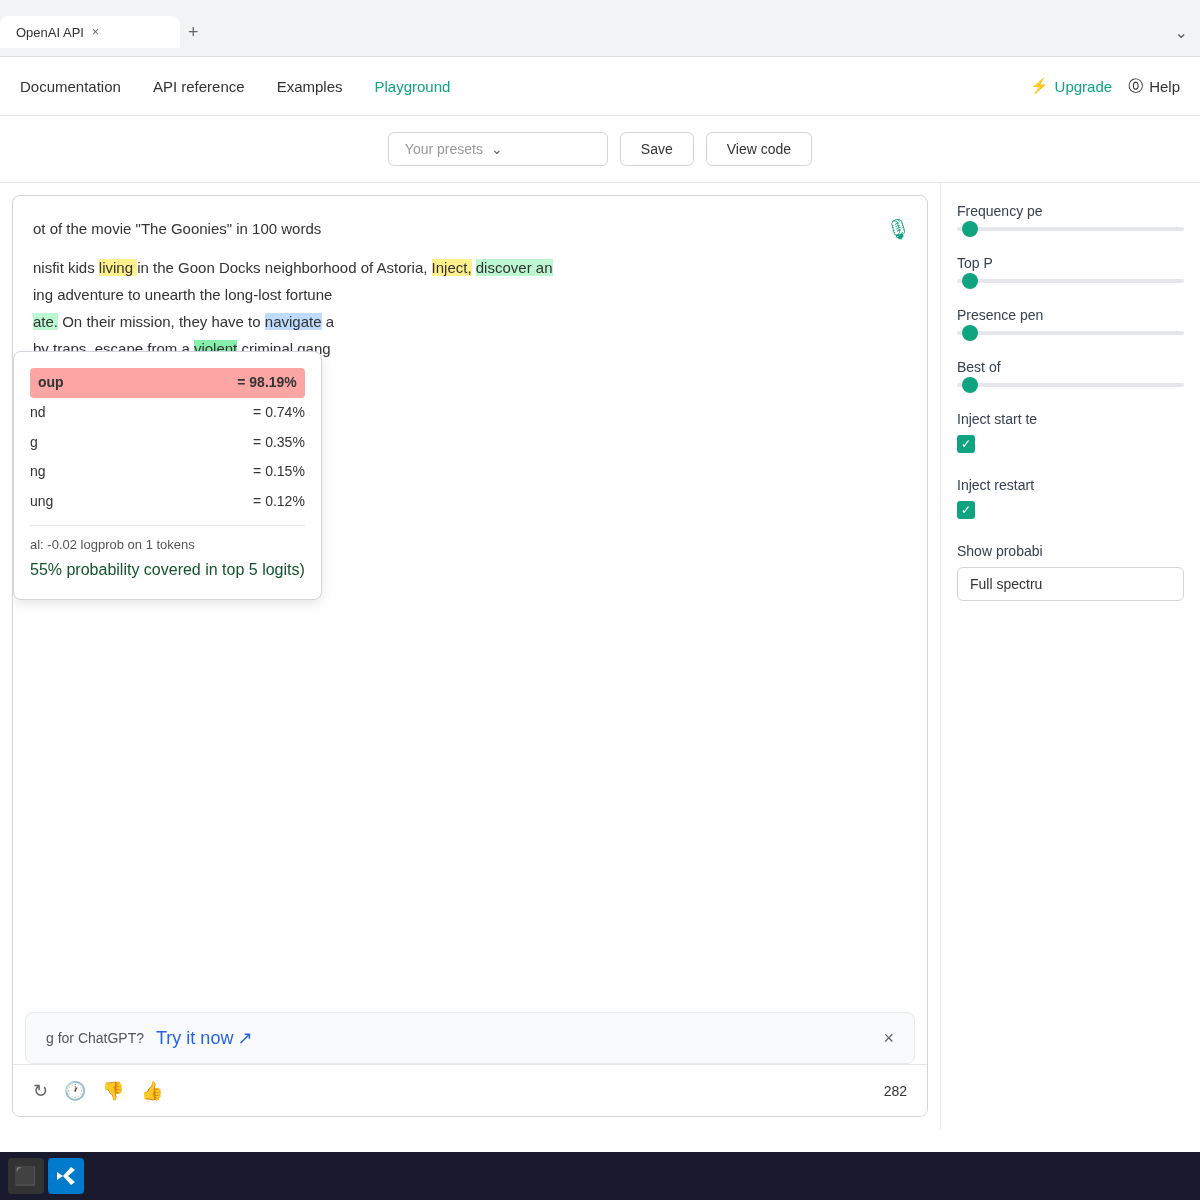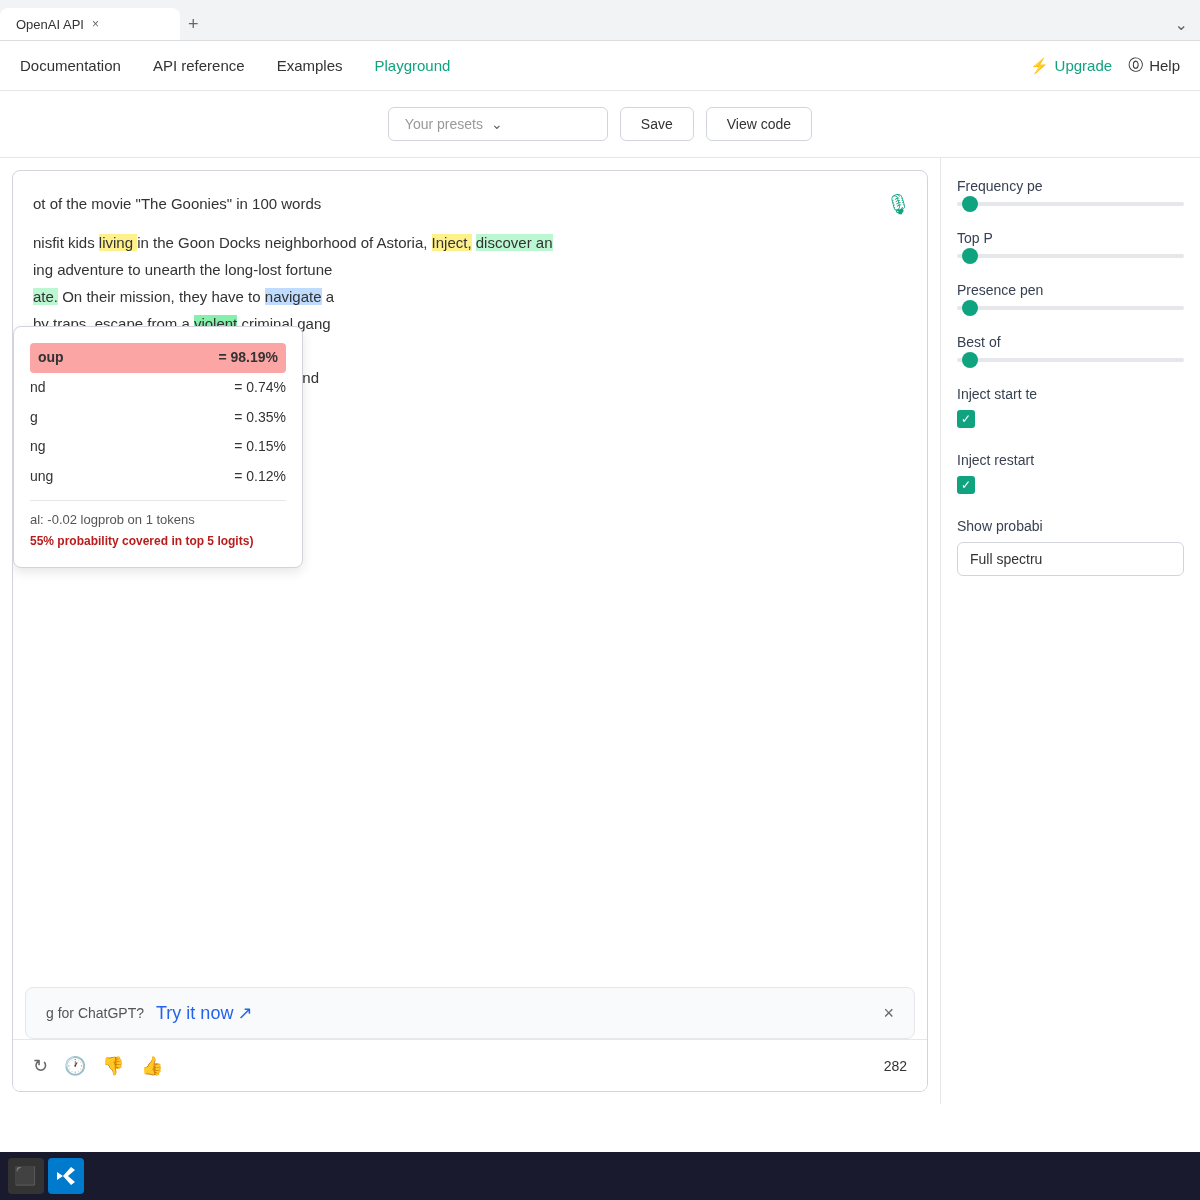"OpenAI API" .tab-bar { height: 40px -> 56px }
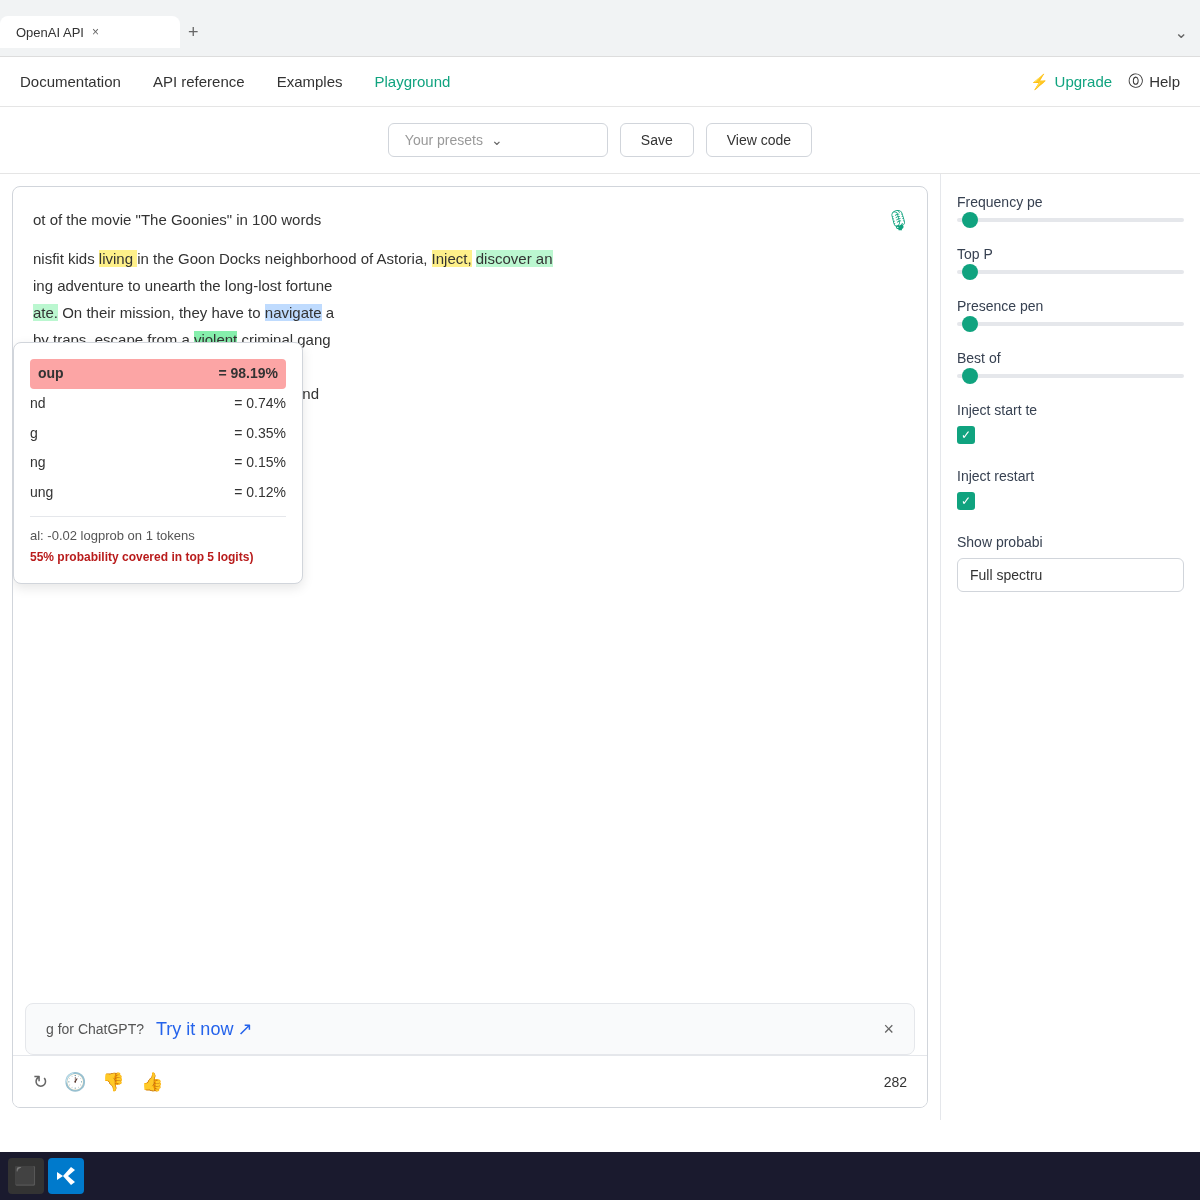"Documentation" .nav-bar { height: 50px -> 59px }
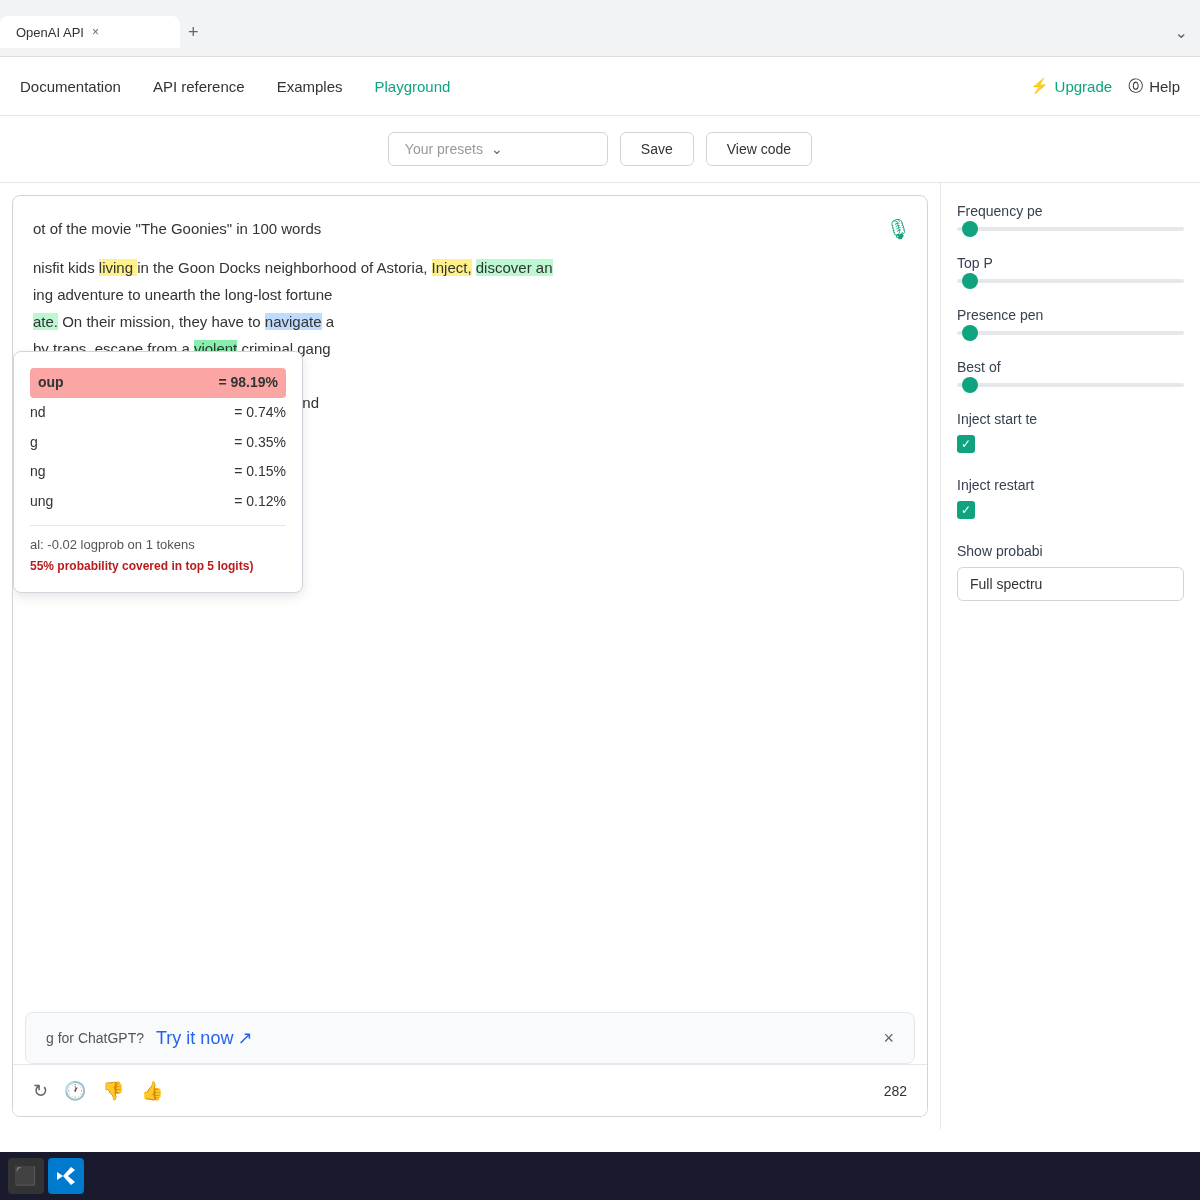"55% probability covered in top" .popup-note { color: #b91c1c -> #14532d; font-size: 12px -> 16px; font-weight: bold -> none }
